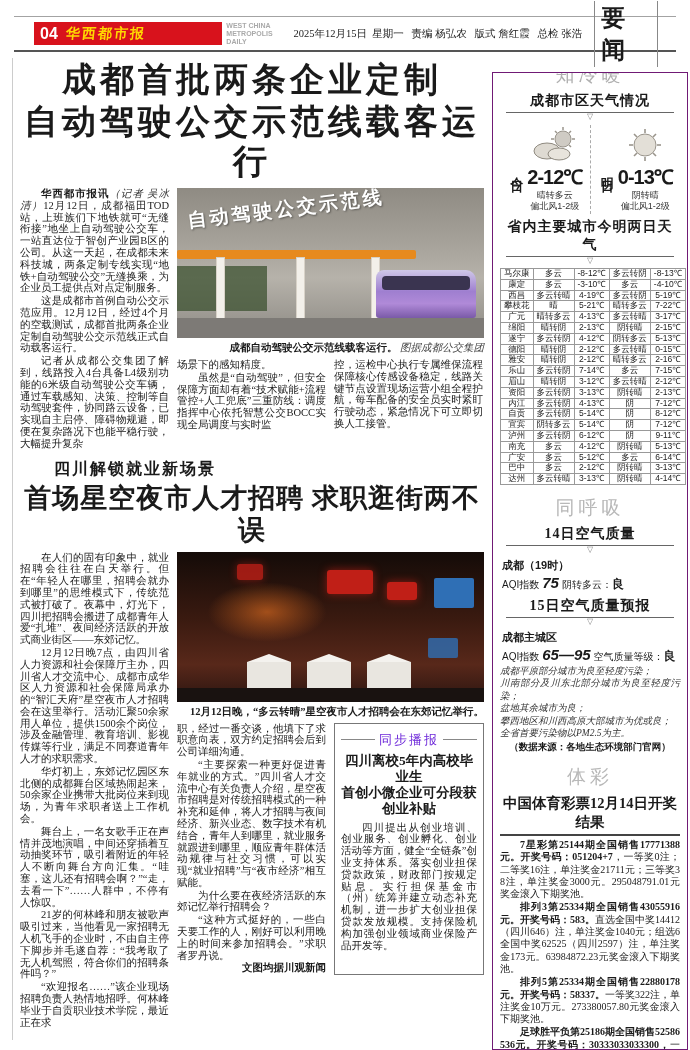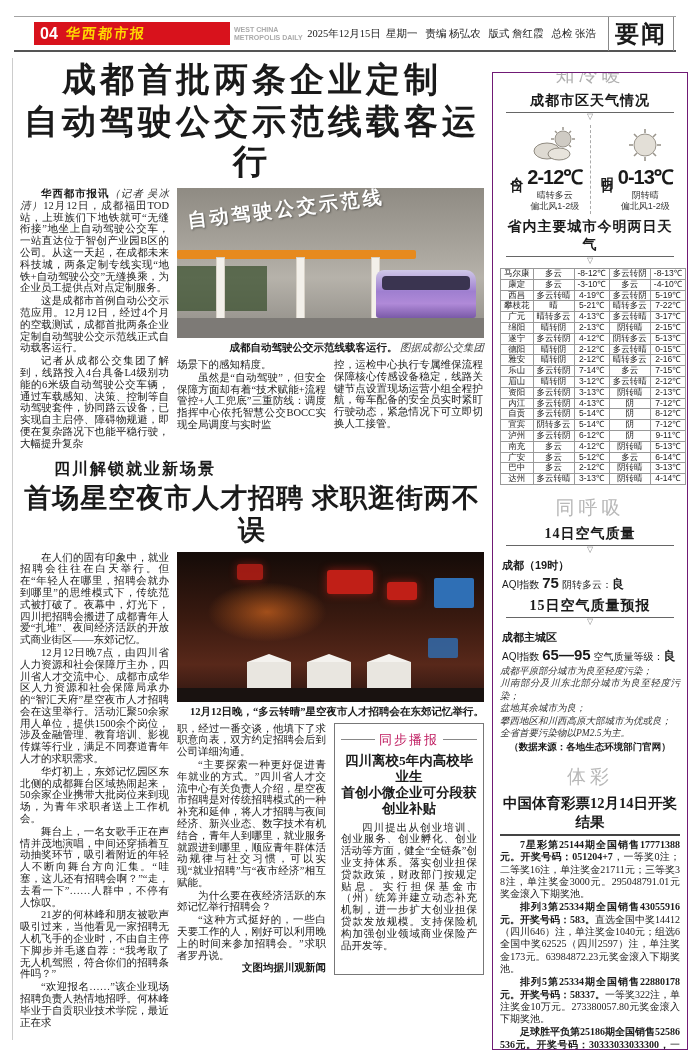"要闻" .mast-section { margin: 0 2px 0 12px -> 0 18px 0 12px }
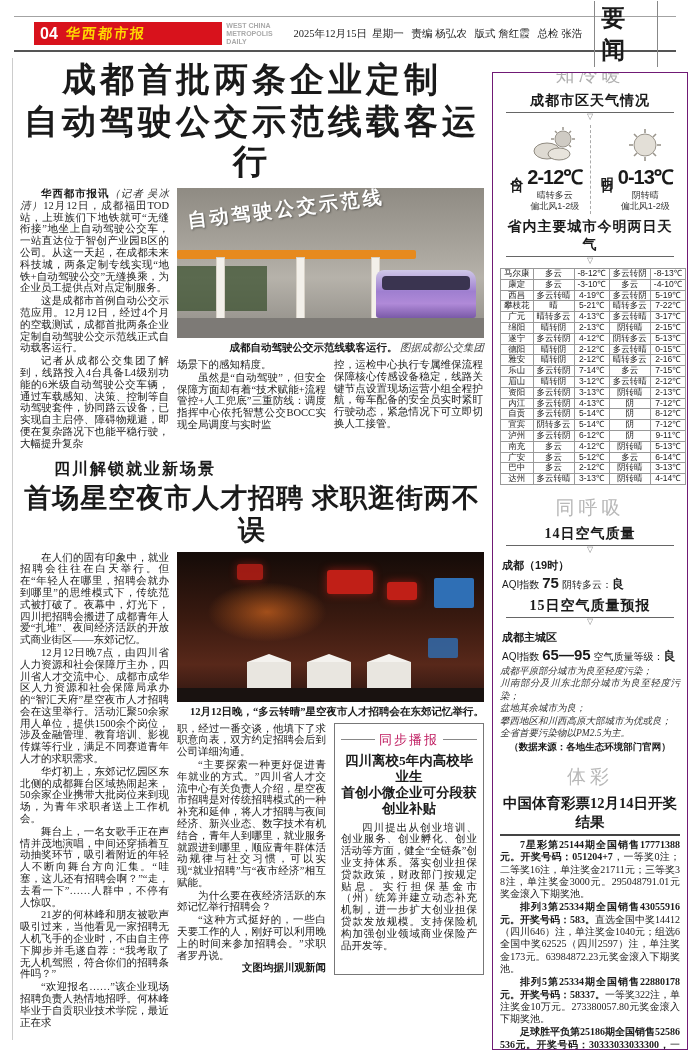"75" .aq-line .aqv { font-style: none -> italic }
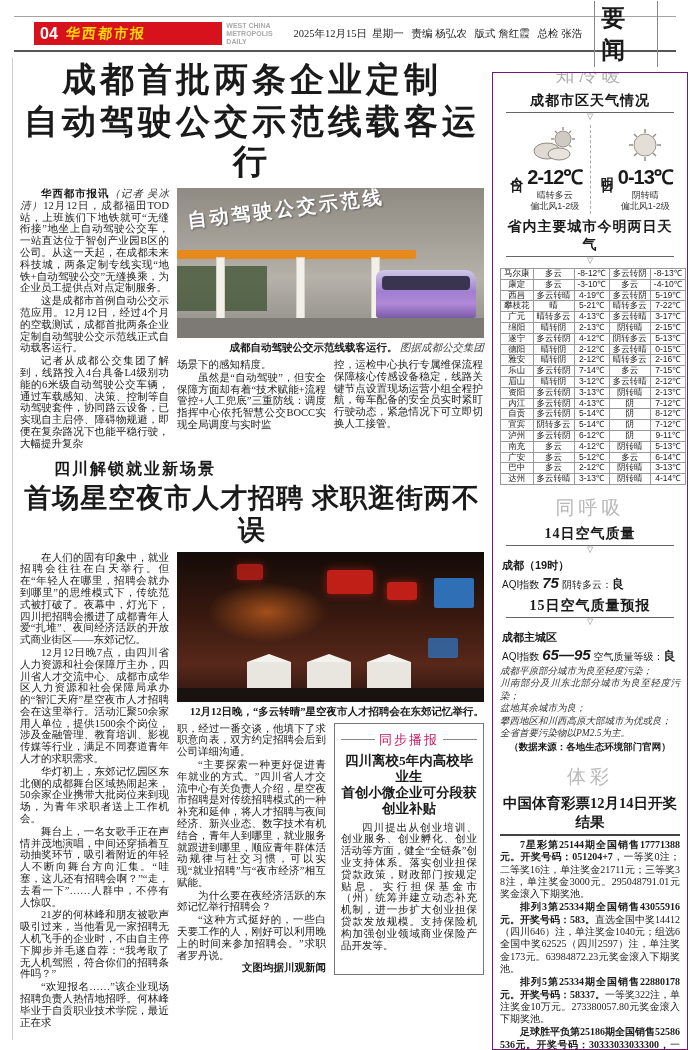"同步播报" .boxed-hd { color: #be185d -> #6d28d9 }
